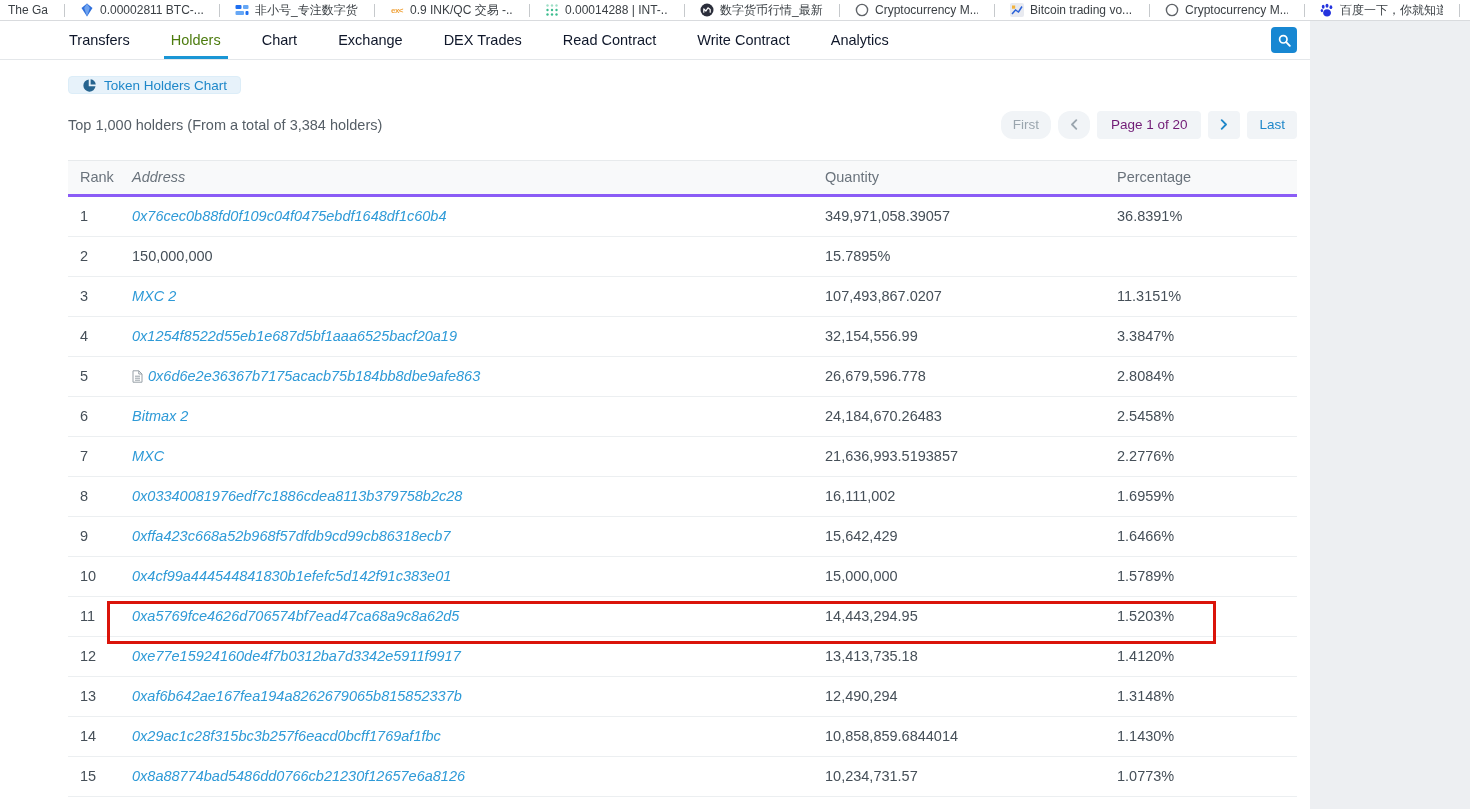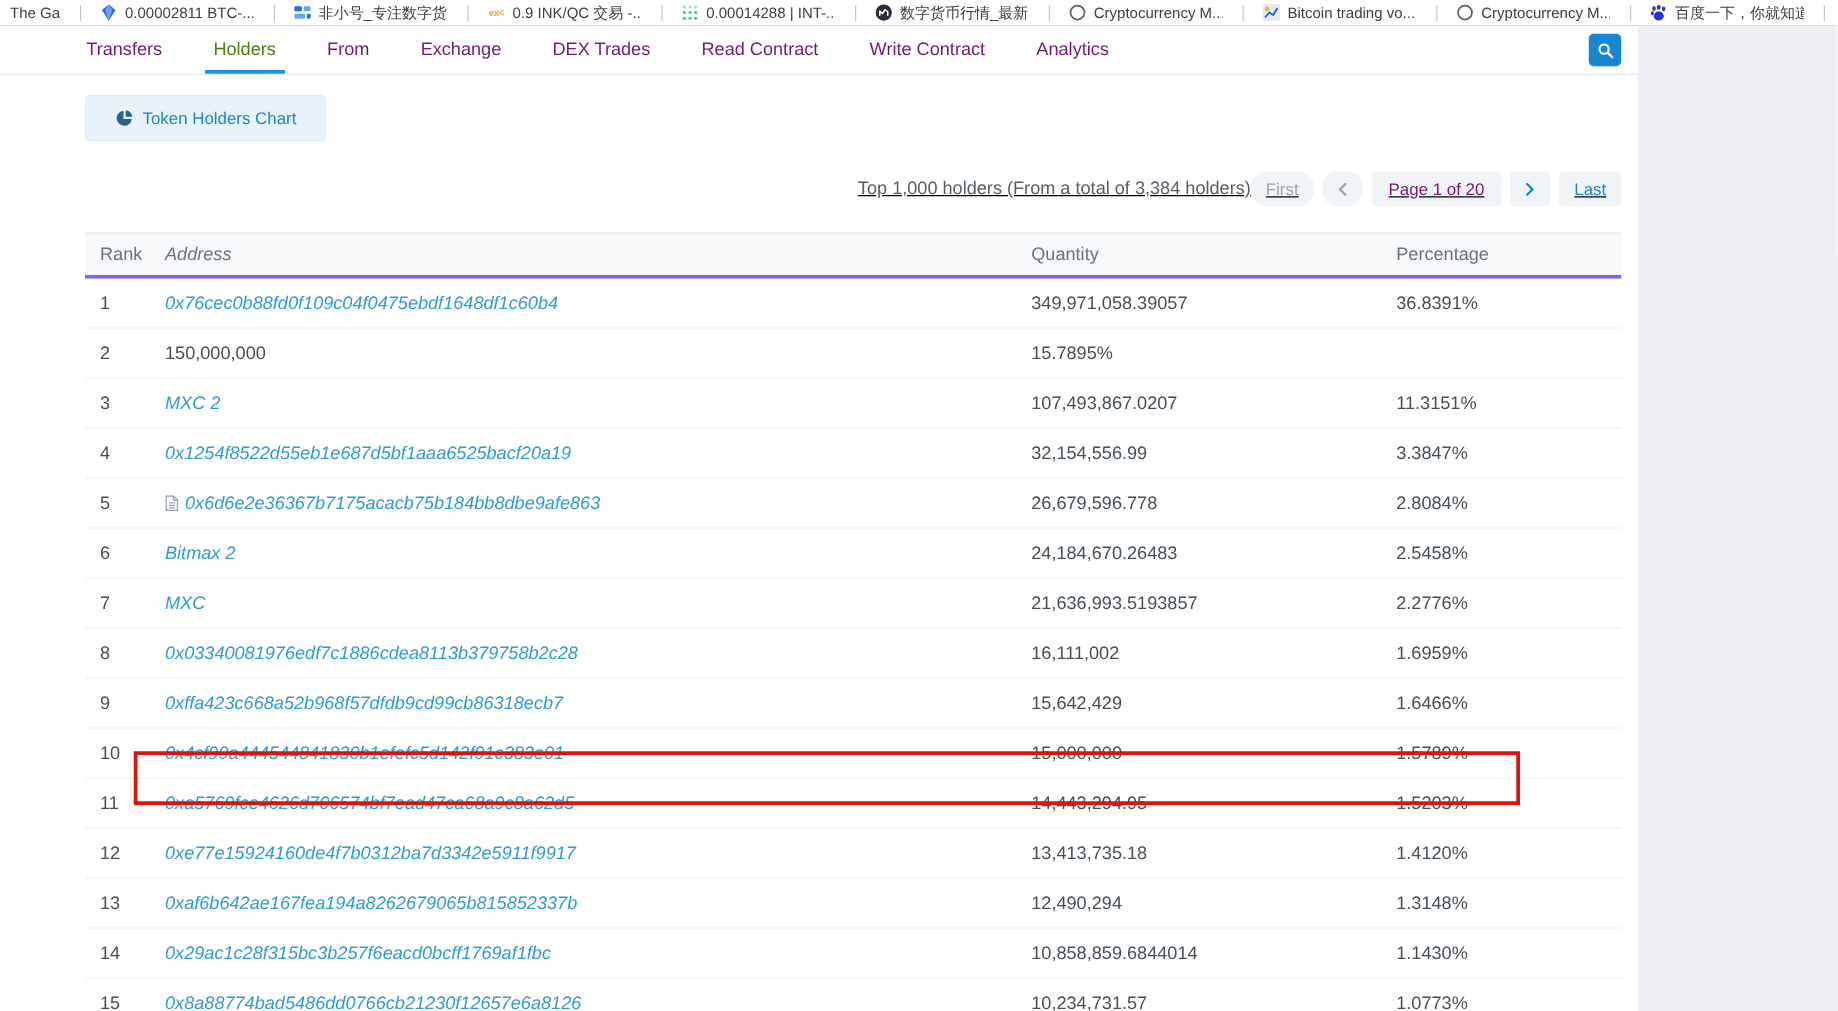"Transfers" .nav-item { color: #701a75 -> #0f172a }
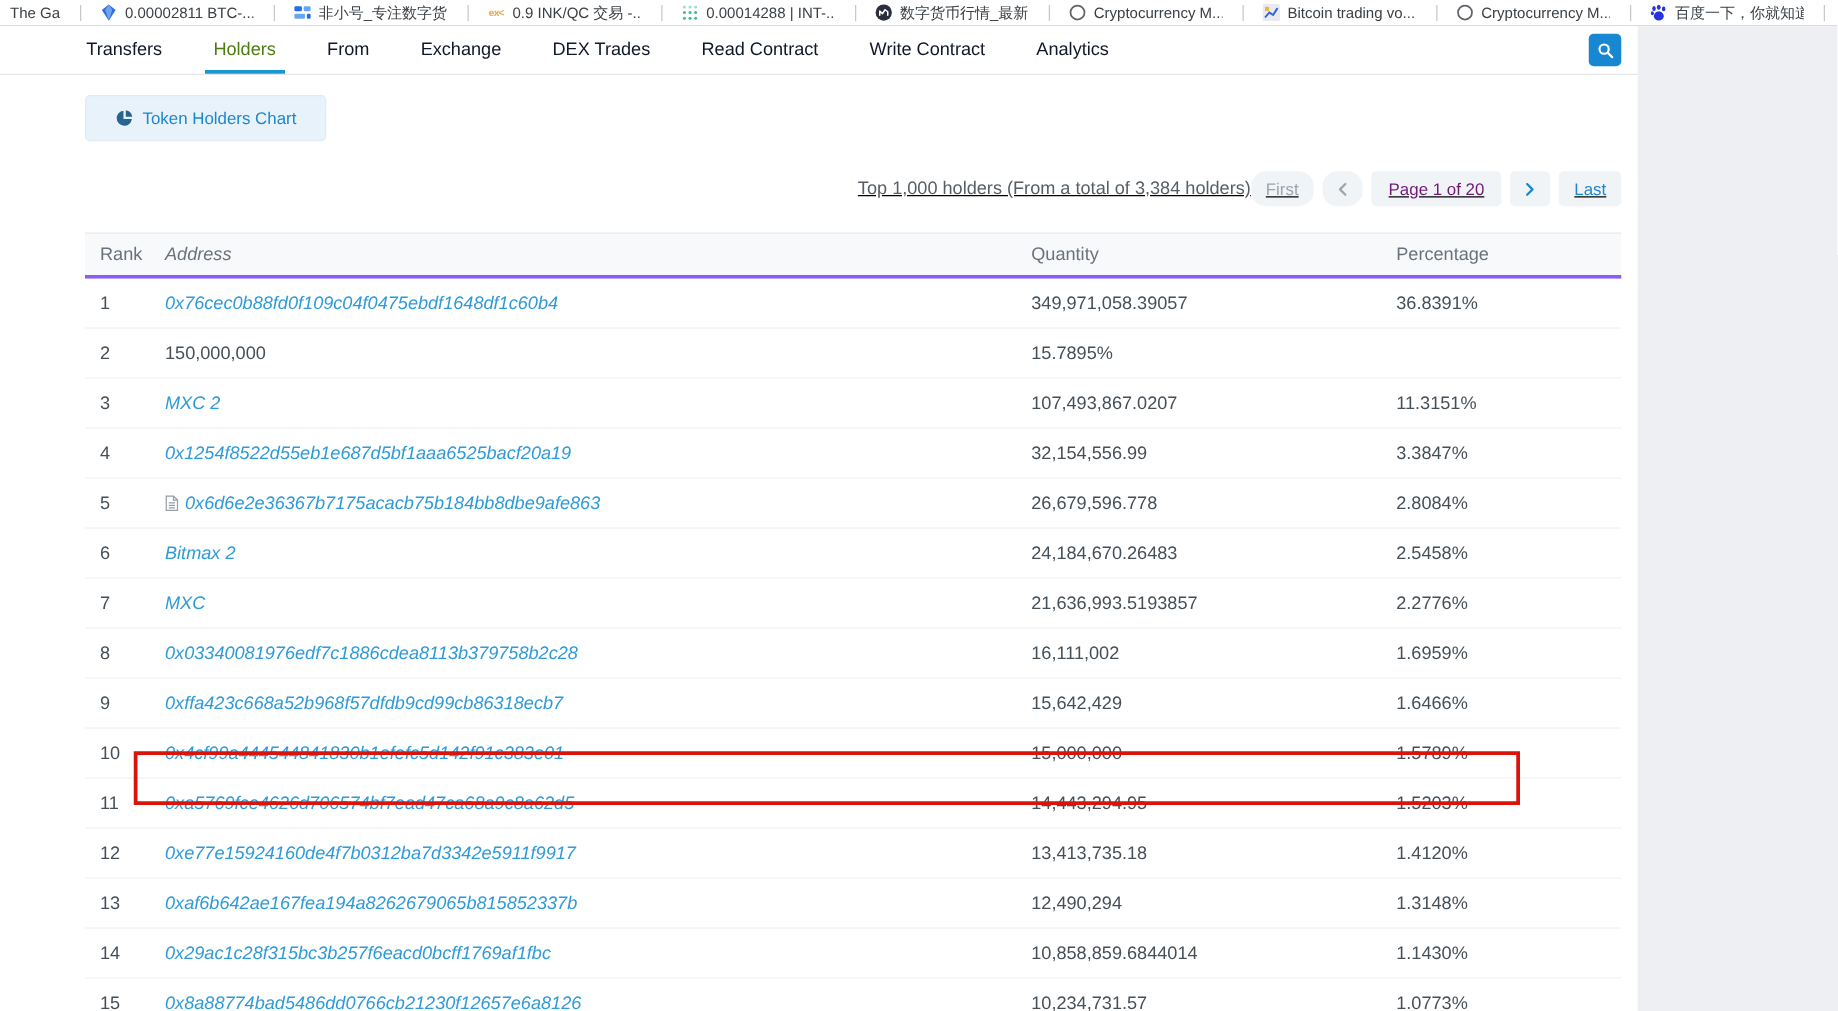"From" div.nav-item { text: From -> Chart }
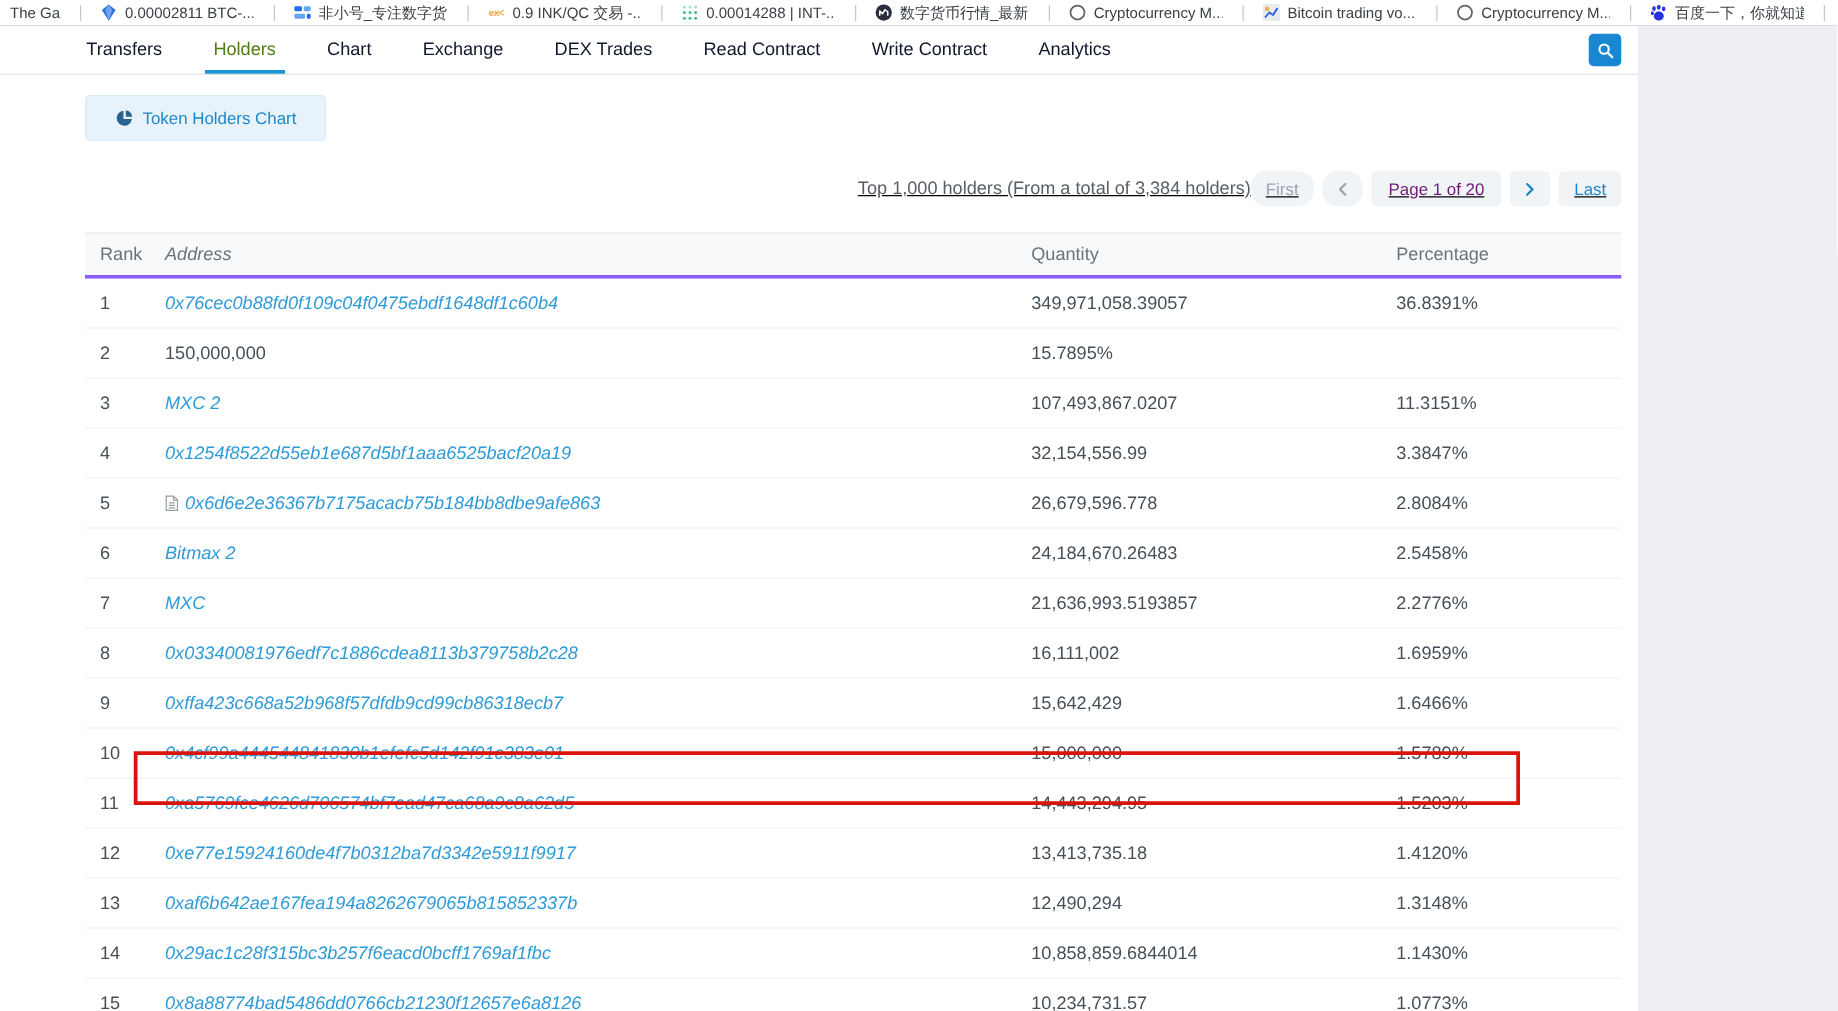"Token Holders Chart" .chart-btn { height: 37px -> 18px; padding: 0 23px -> 0 13px }
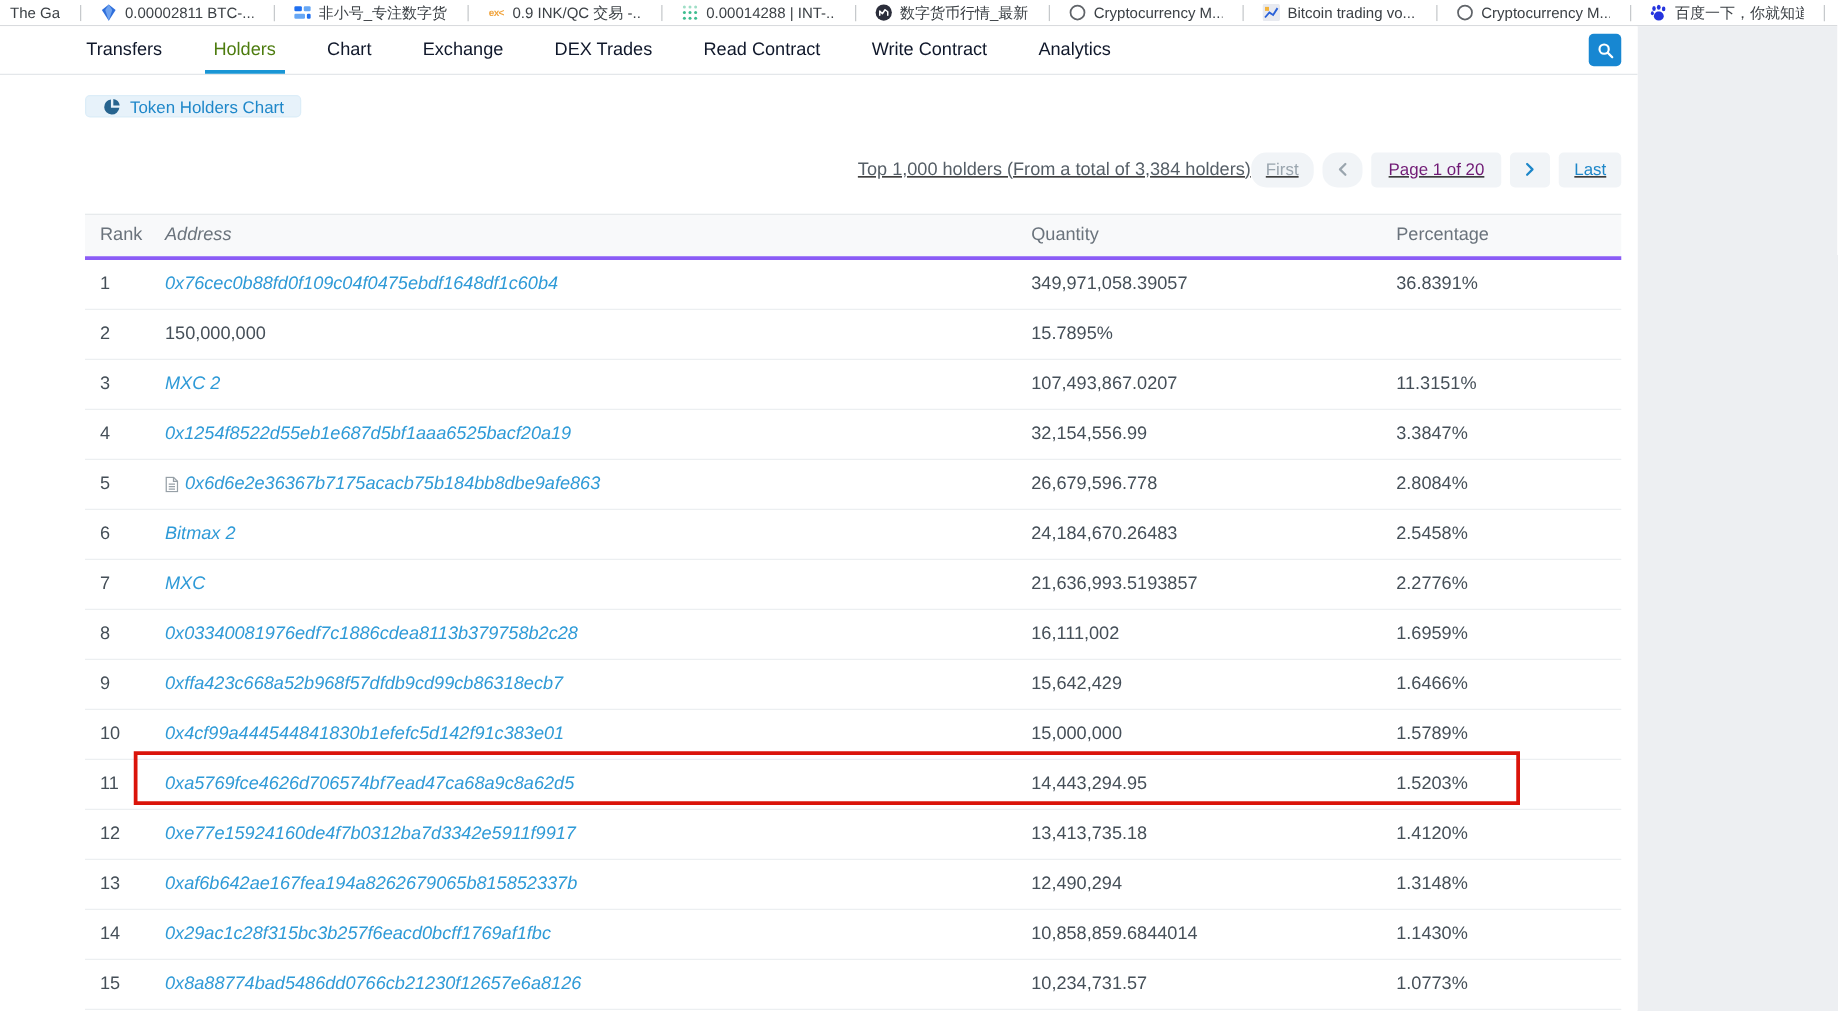"Top 1,000 holders (From a" .toolbar-row { justify-content: flex-end -> space-between; margin-top: 24px -> 14px; text-decoration: underline -> none }
